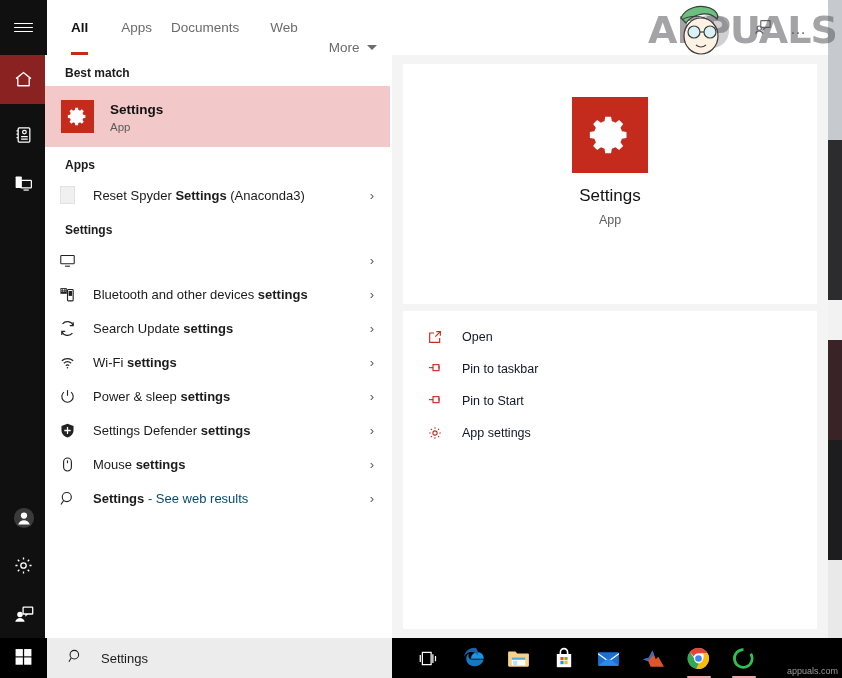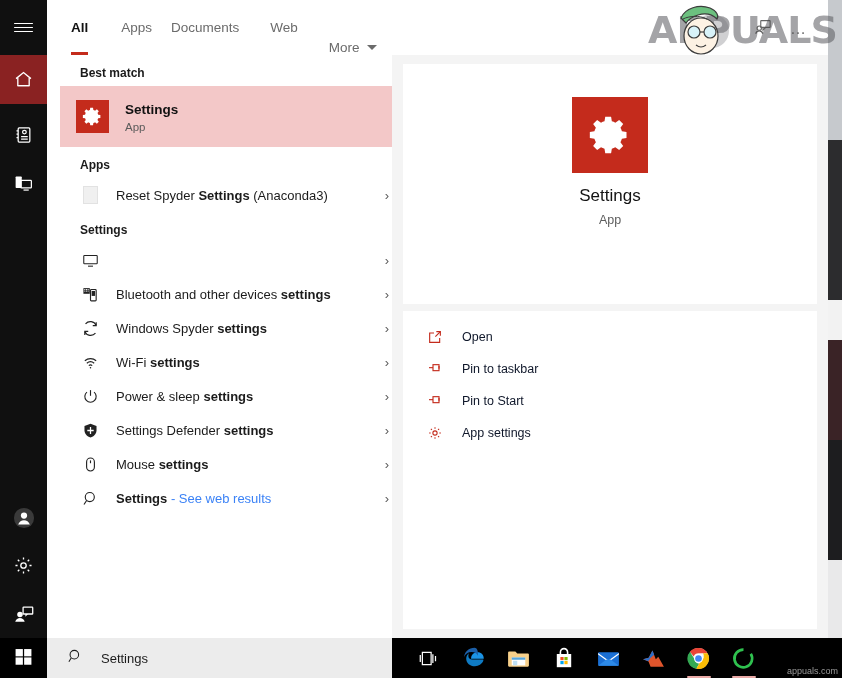"Best match" .lpane { left: 60px -> 45px }
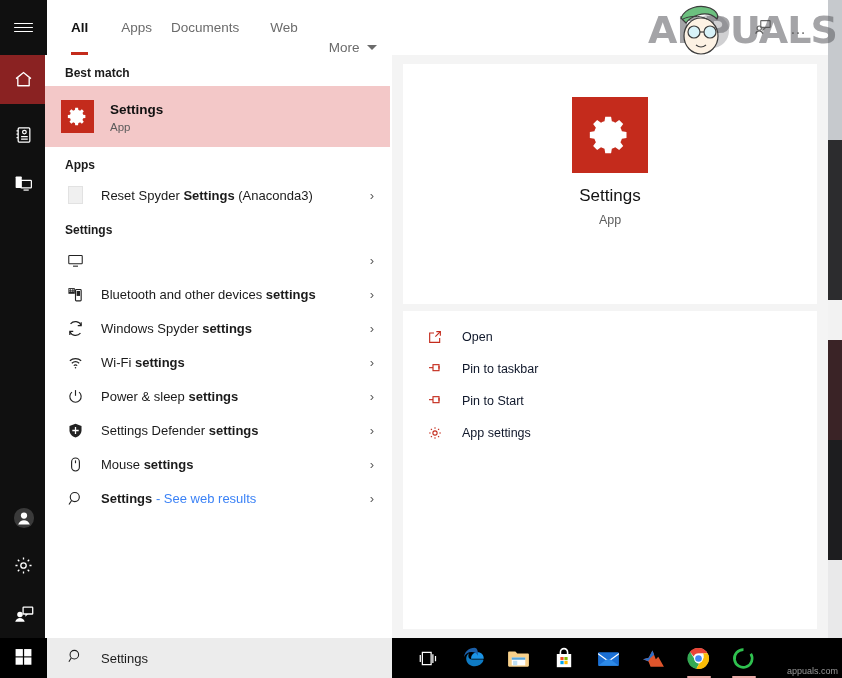"Reset Spyder Settings (Anaconda3)" .row { padding-left: 20px -> 12px }
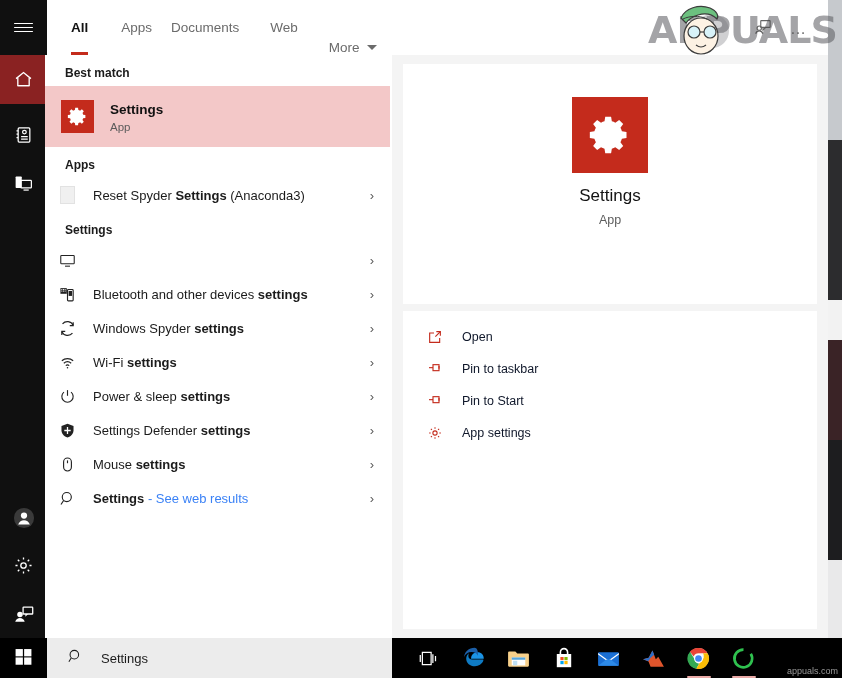"Windows Spyder" span { text: Windows Spyder -> Search Update }
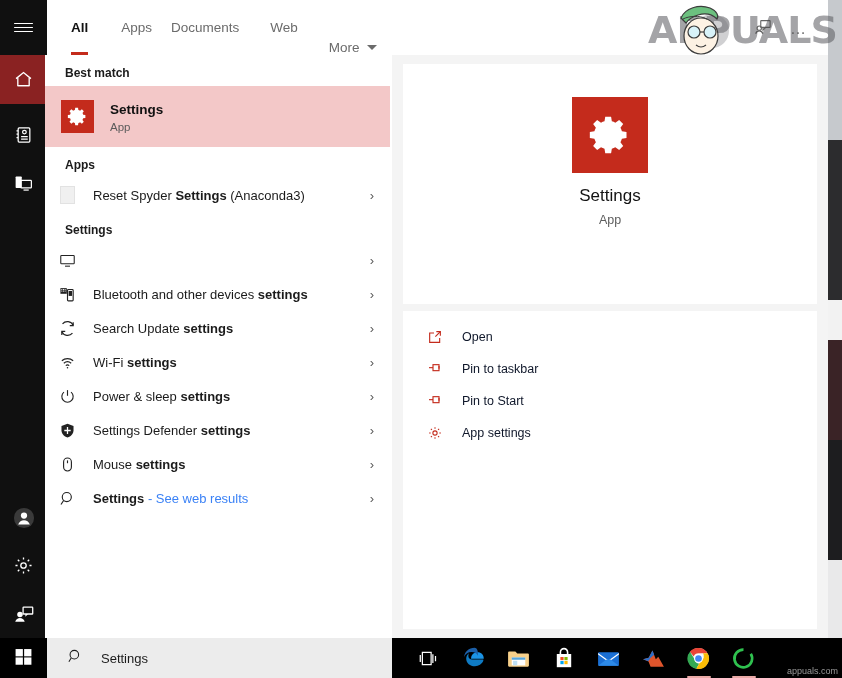"- See web results" .row .lbl .muted { color: #3b82f6 -> #0c4a6e }
